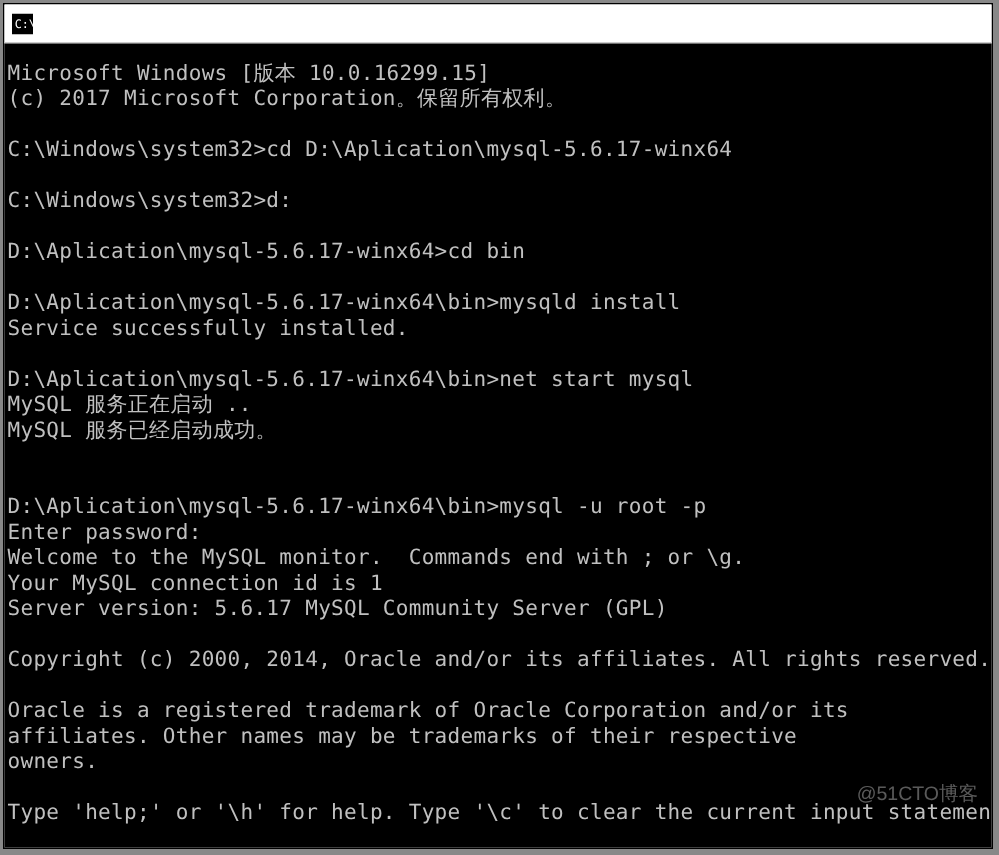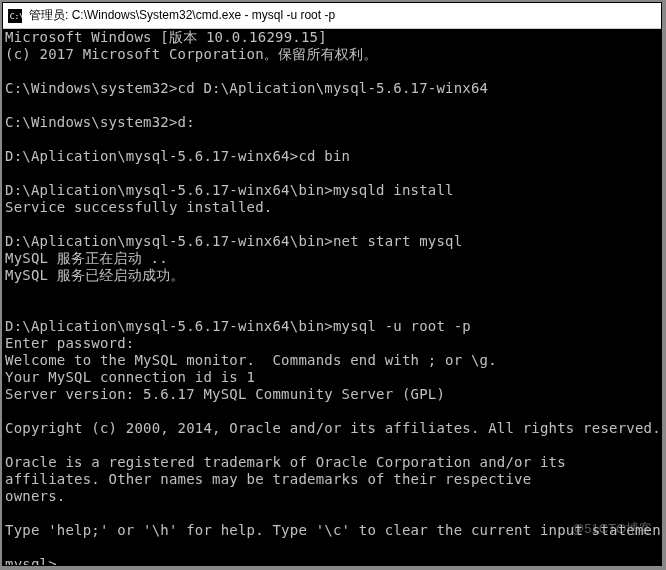"管理员: C:\Windows\System32\cmd.exe - mysql" span { html: <span>管理员: C:\Windows\System32\cmd.exe - mysql -u root -p</span> -> none }
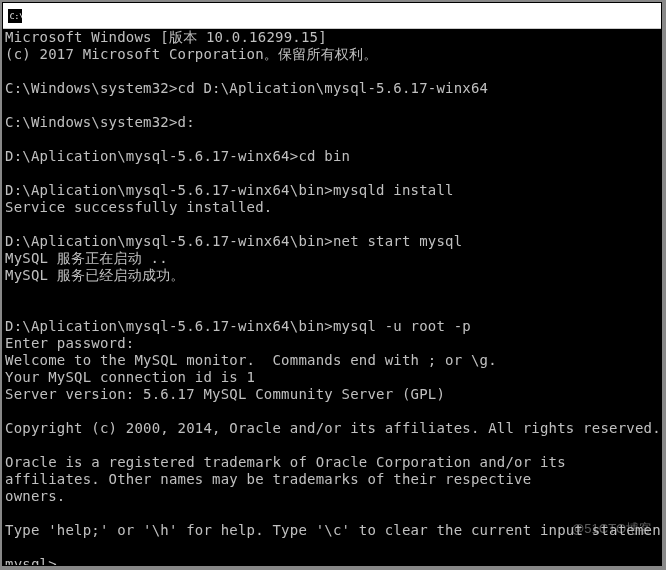"Microsoft Windows [版本 10.0.16299.15]" .terminal { padding: 0 2px 2px 2px -> 12px 2px 2px 2px }
